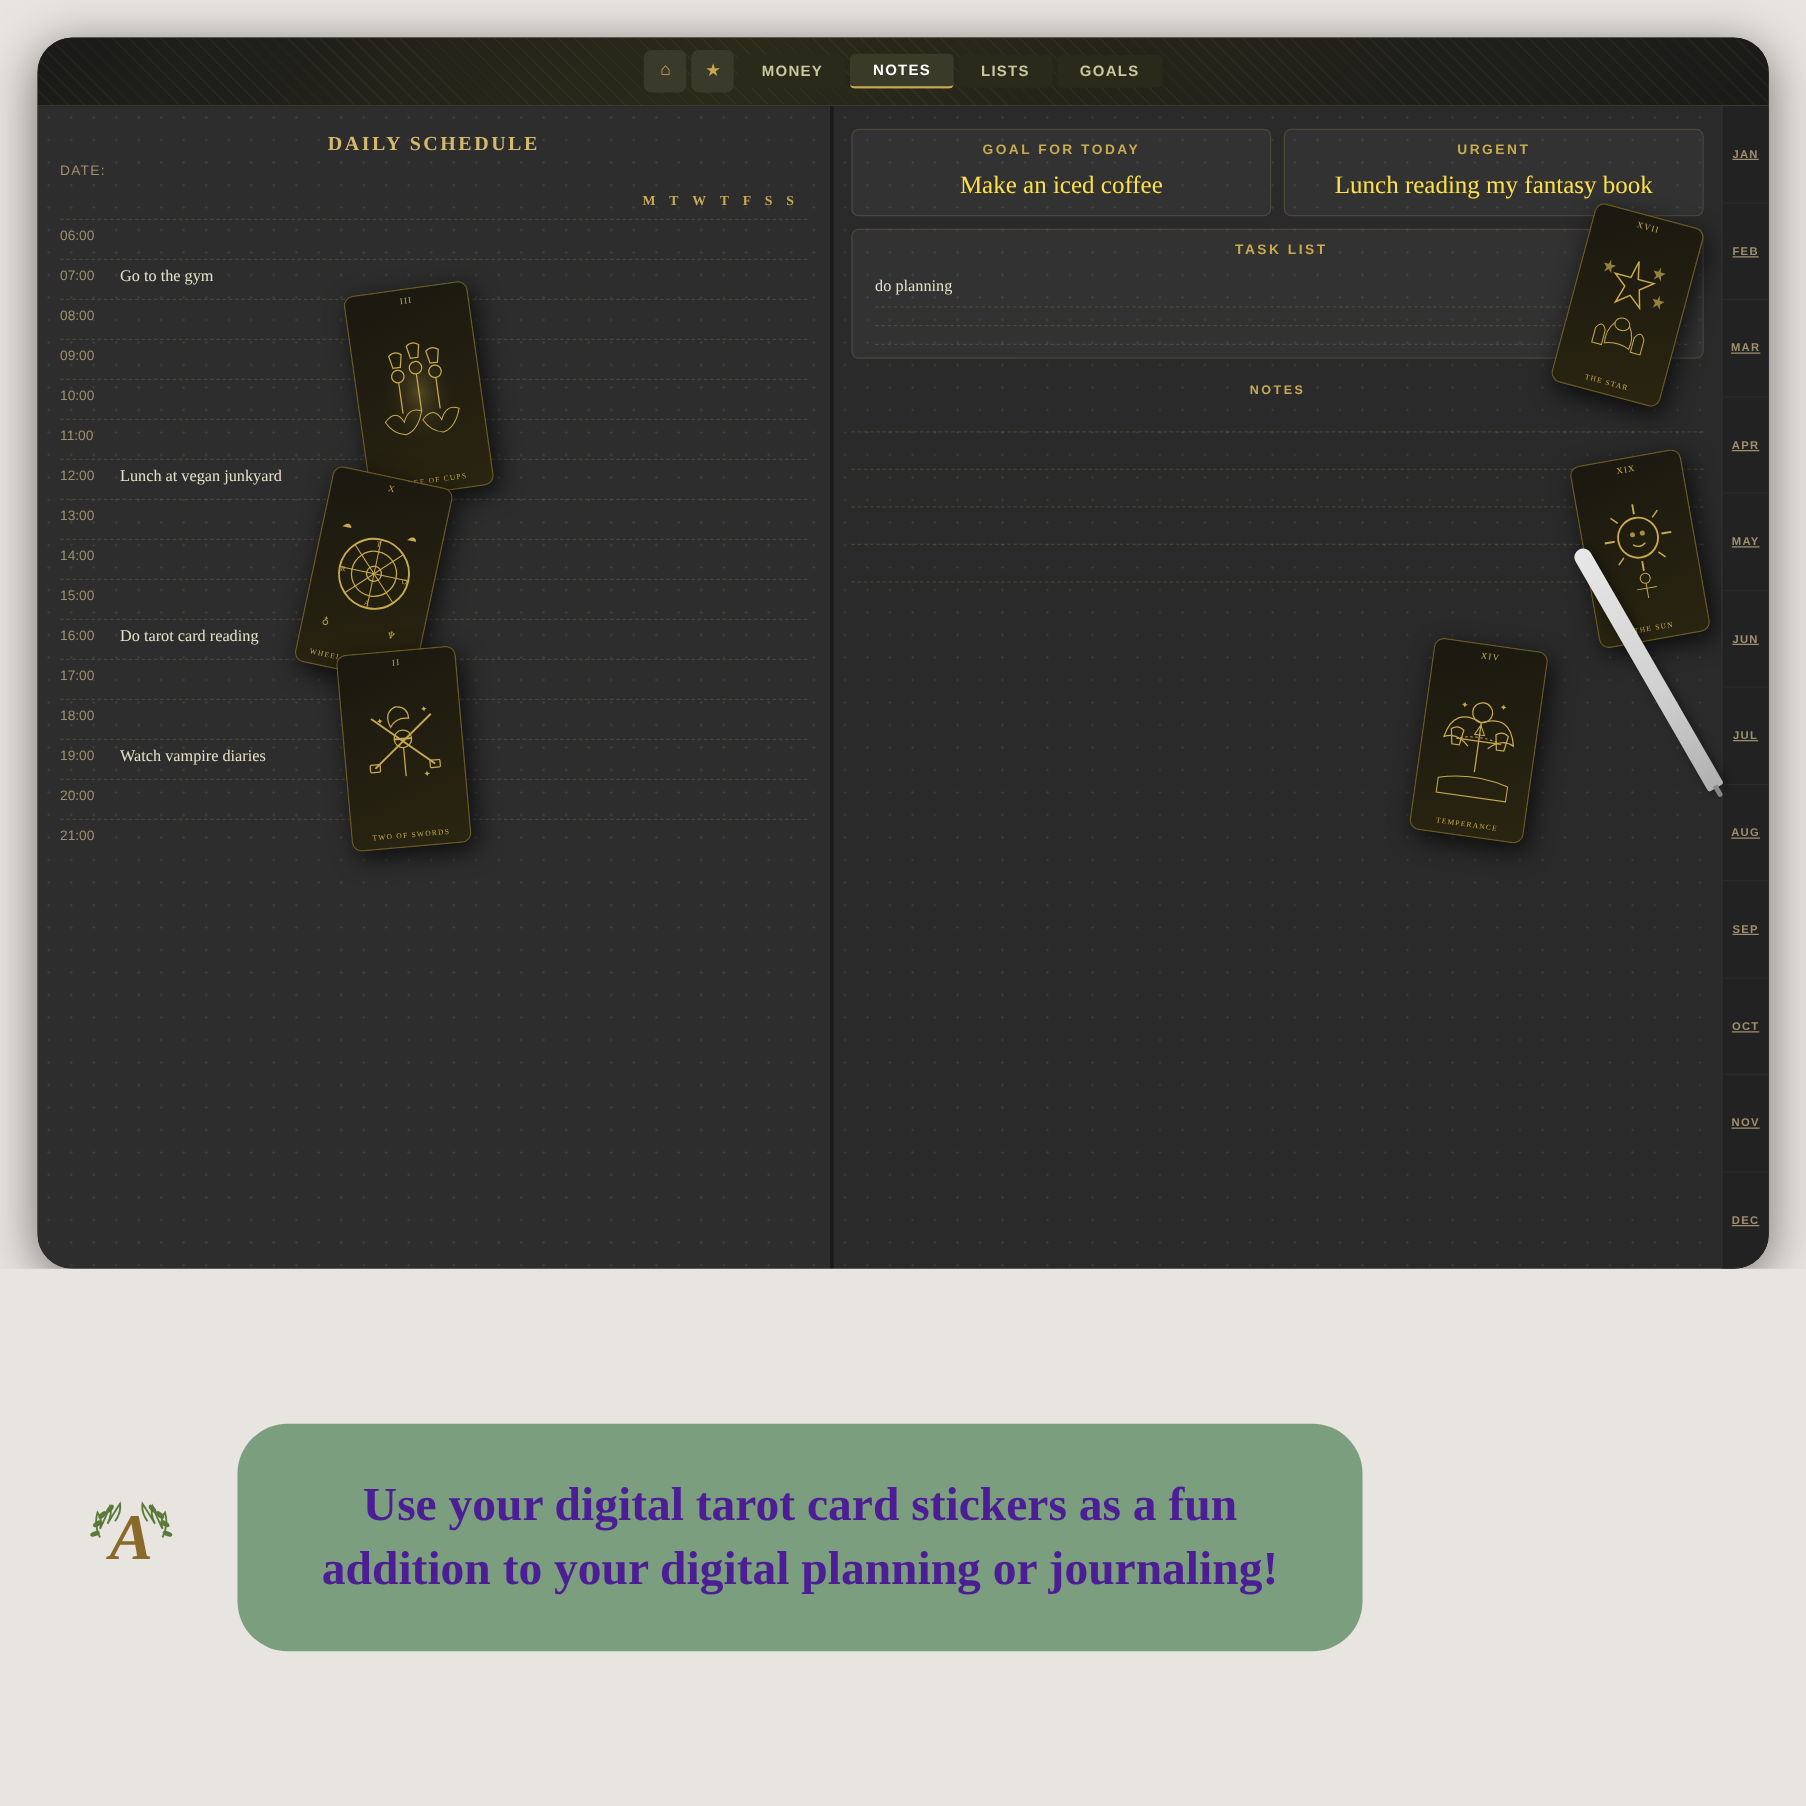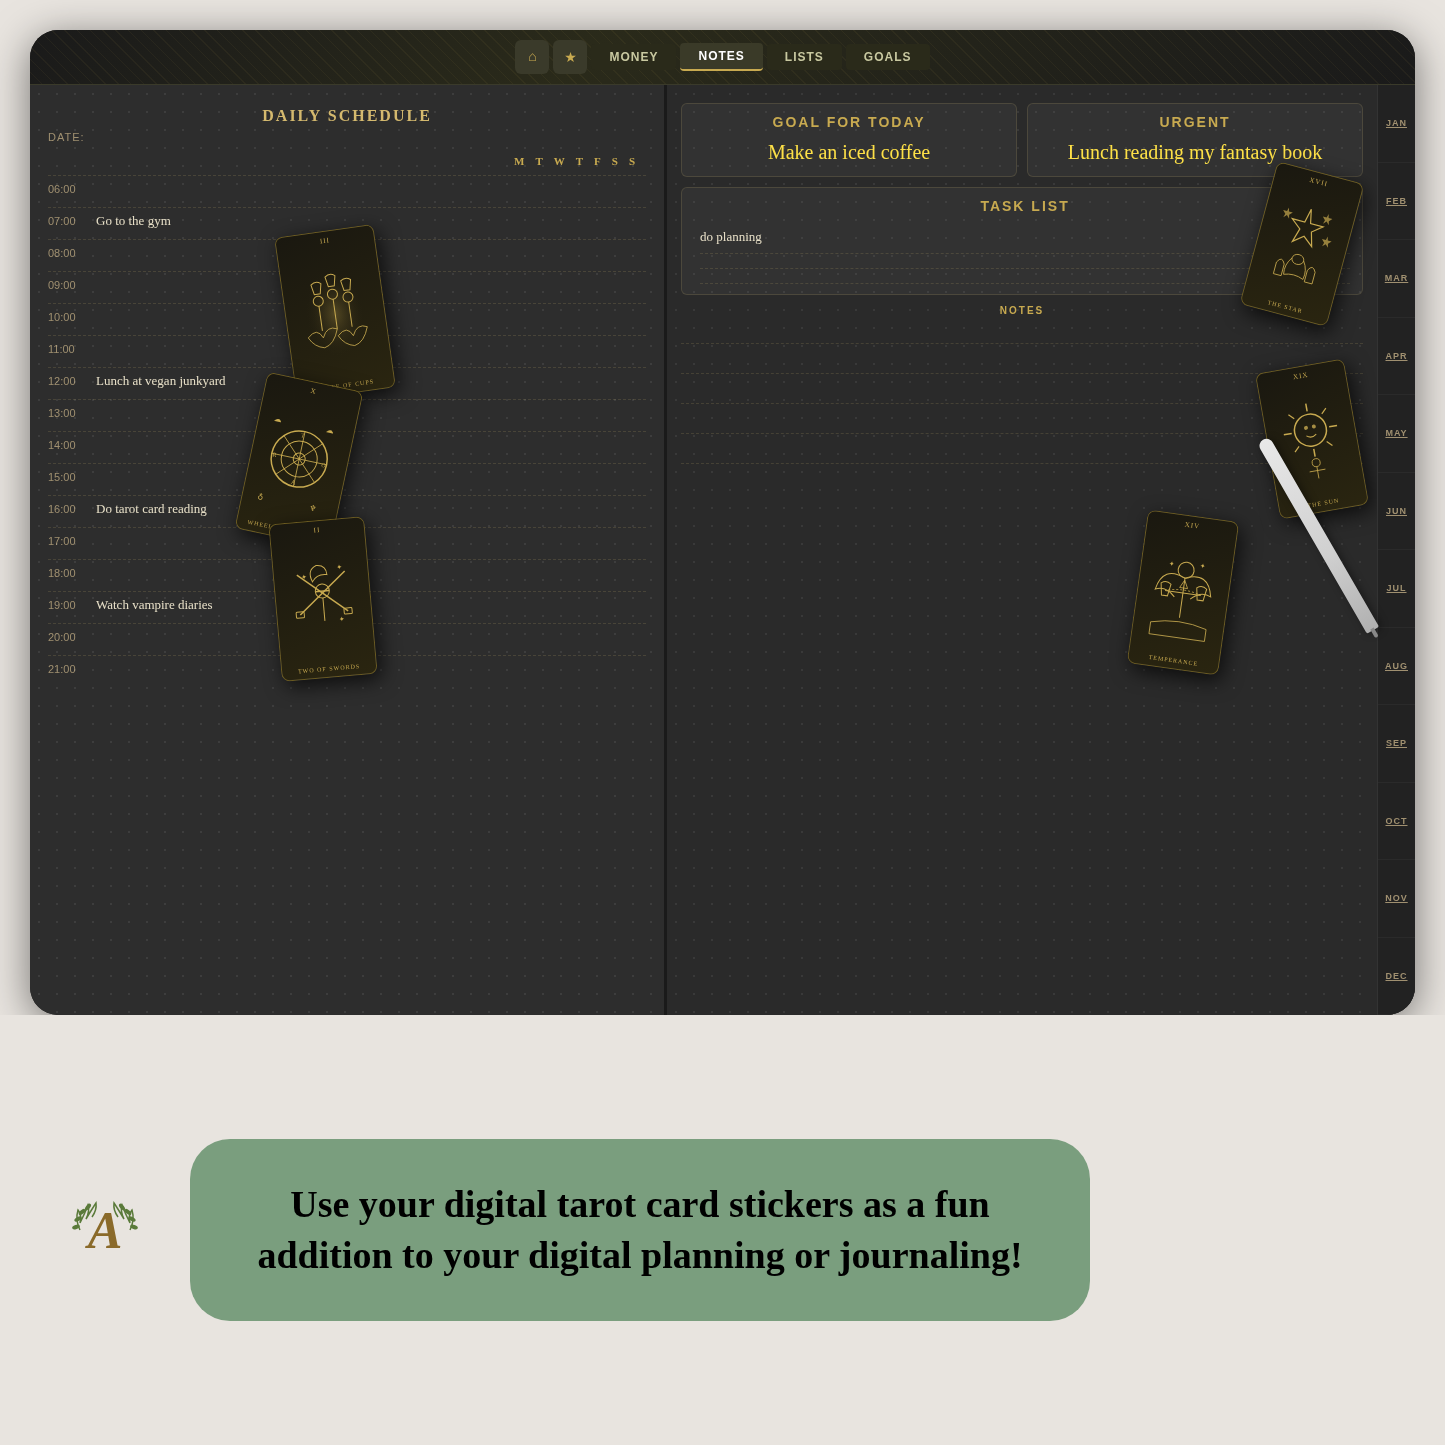"GOAL FOR TODAY" .section-title { font-size: 14px -> 11px }
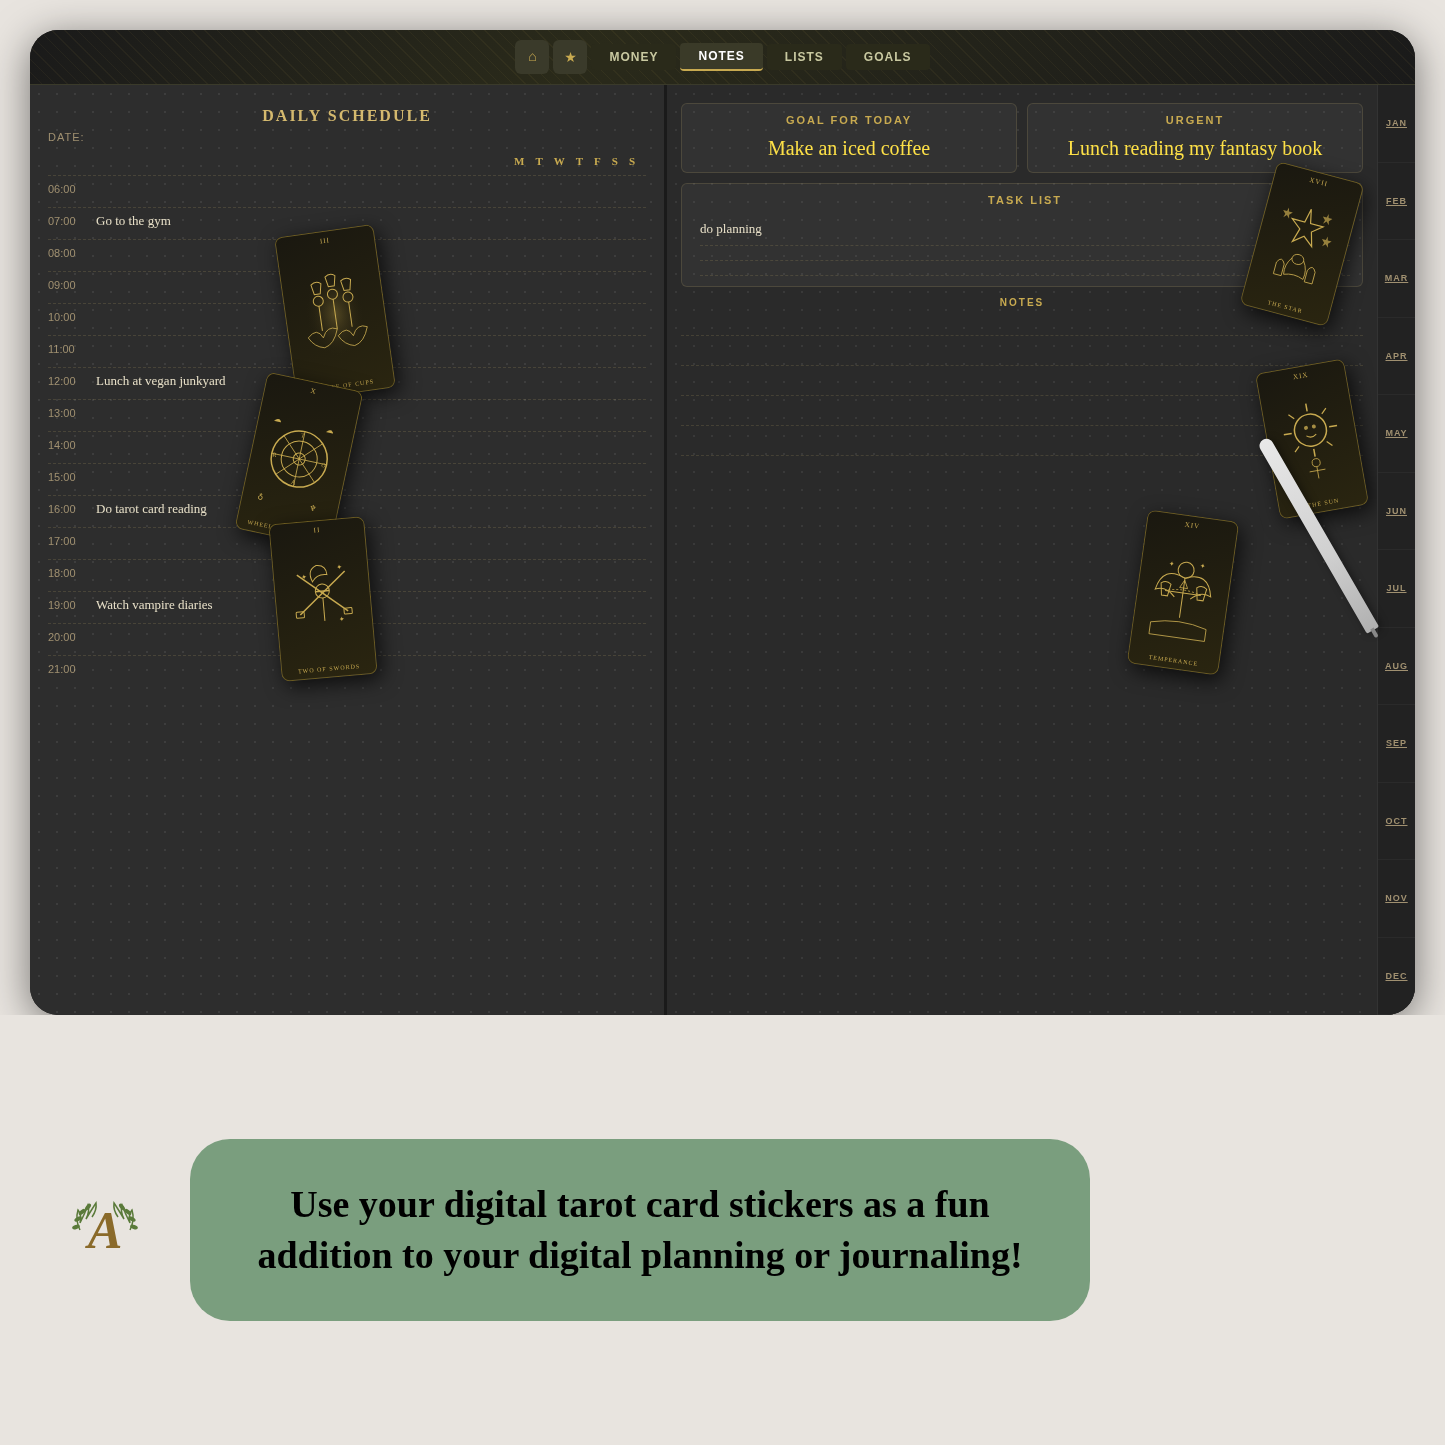"TASK LIST" div.section-box { margin-bottom: 10px -> 20px }
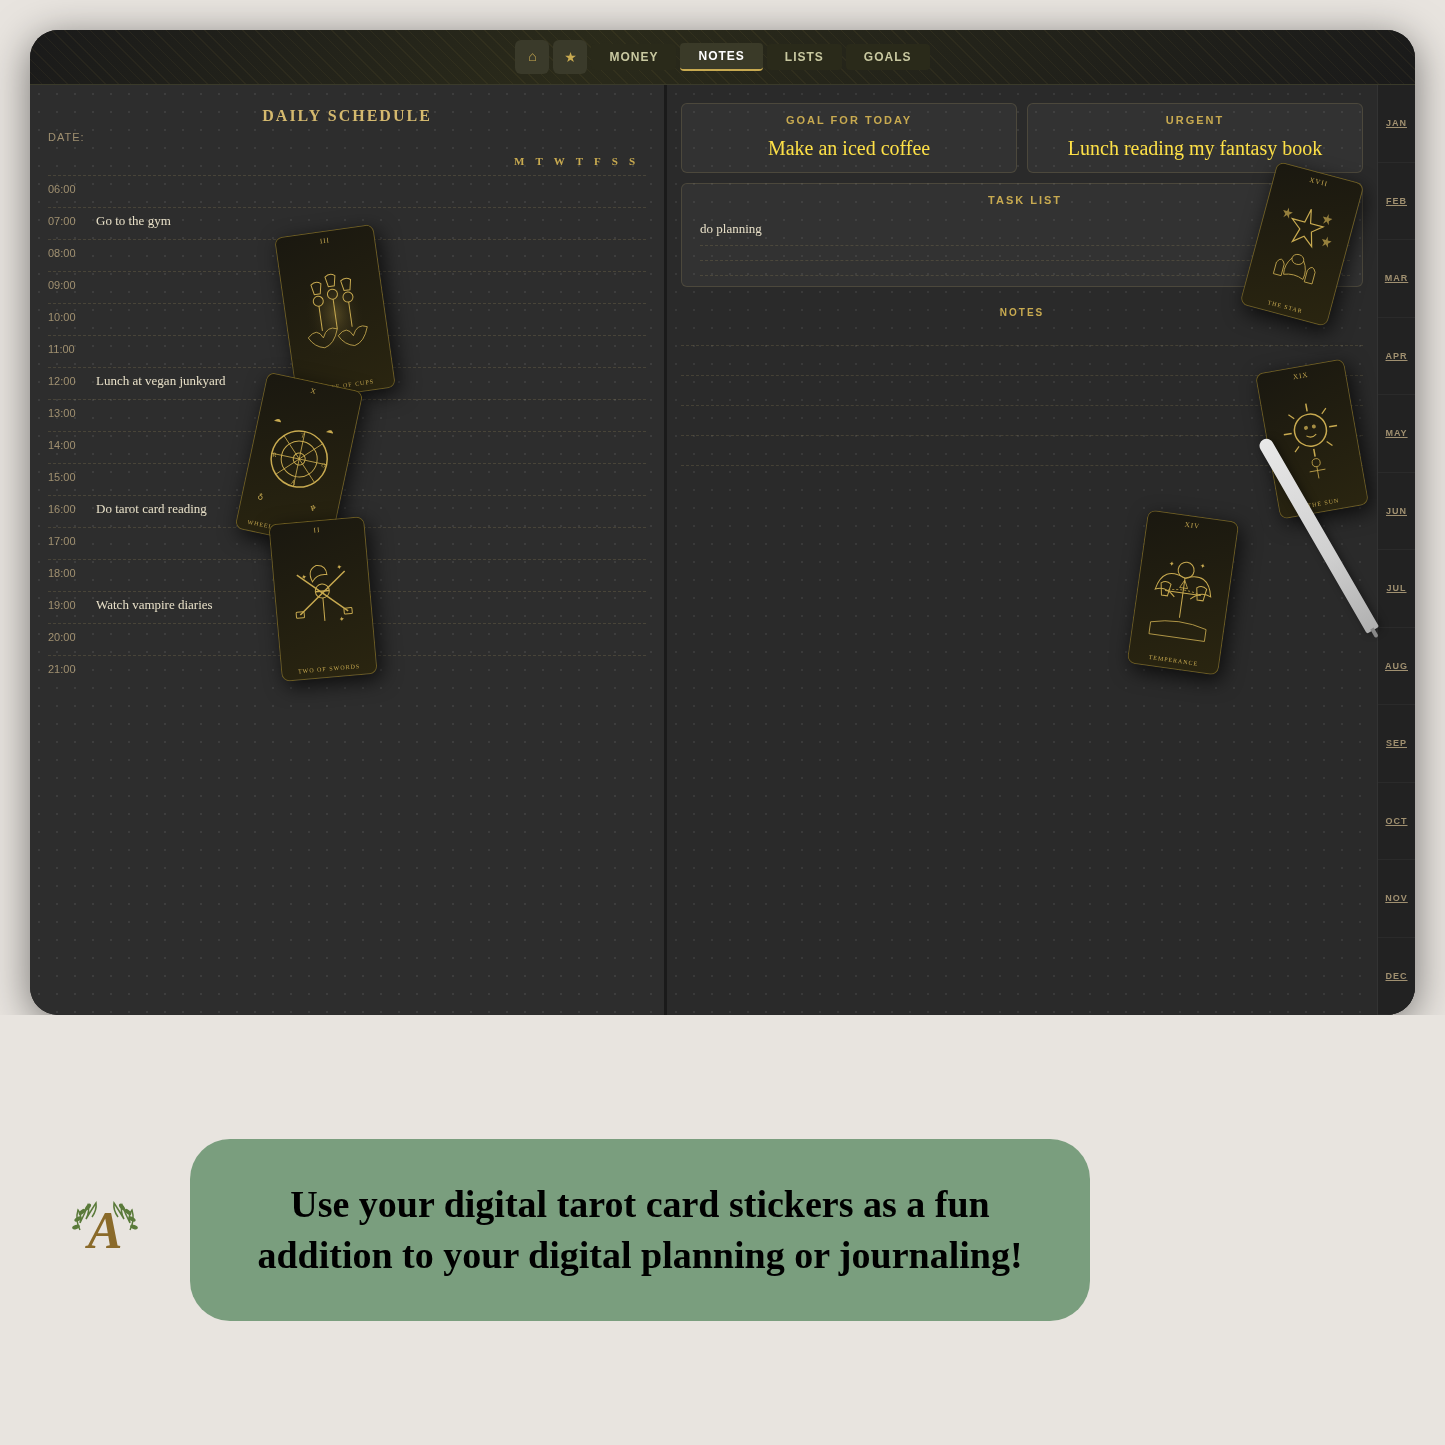"Use your digital tarot card" .promo-text { color: #000000 -> #4c1d95 }
